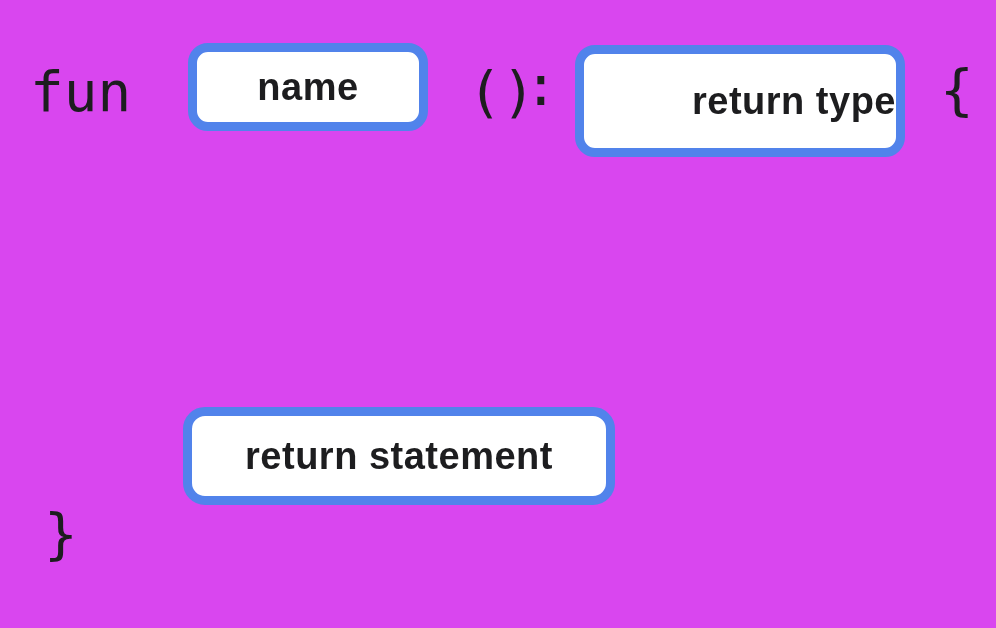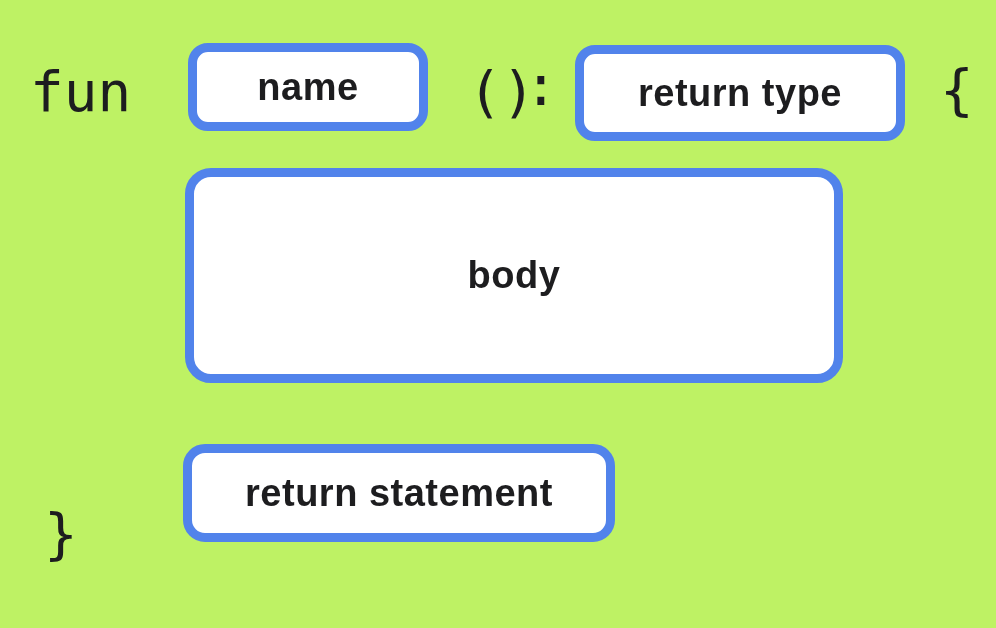"fun" div.stage { background: #bef264 -> #d946ef }
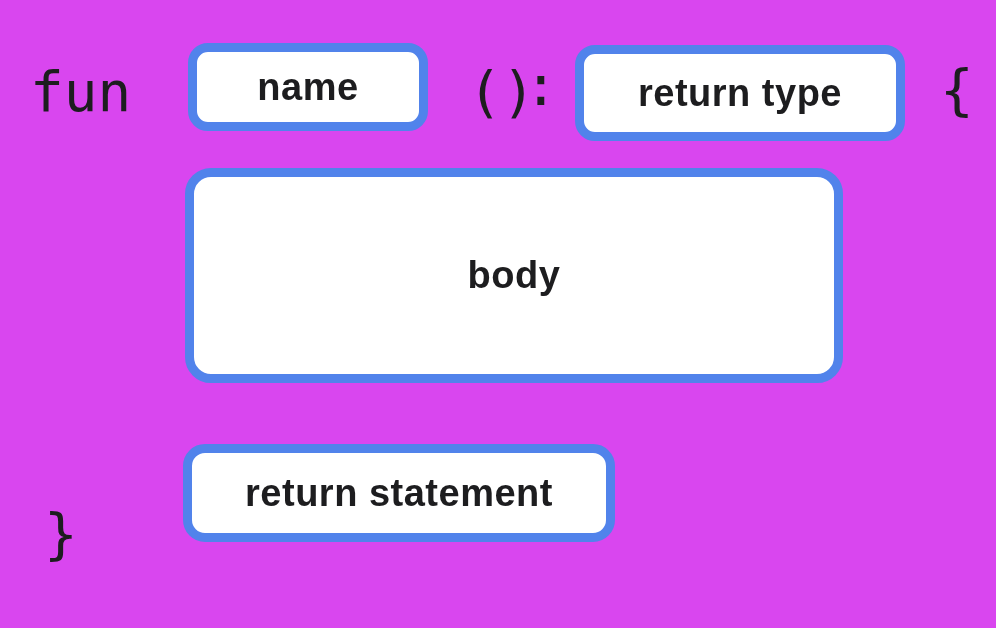"return type" .box-return-type { height: 96px -> 112px; justify-content: none -> flex-end }
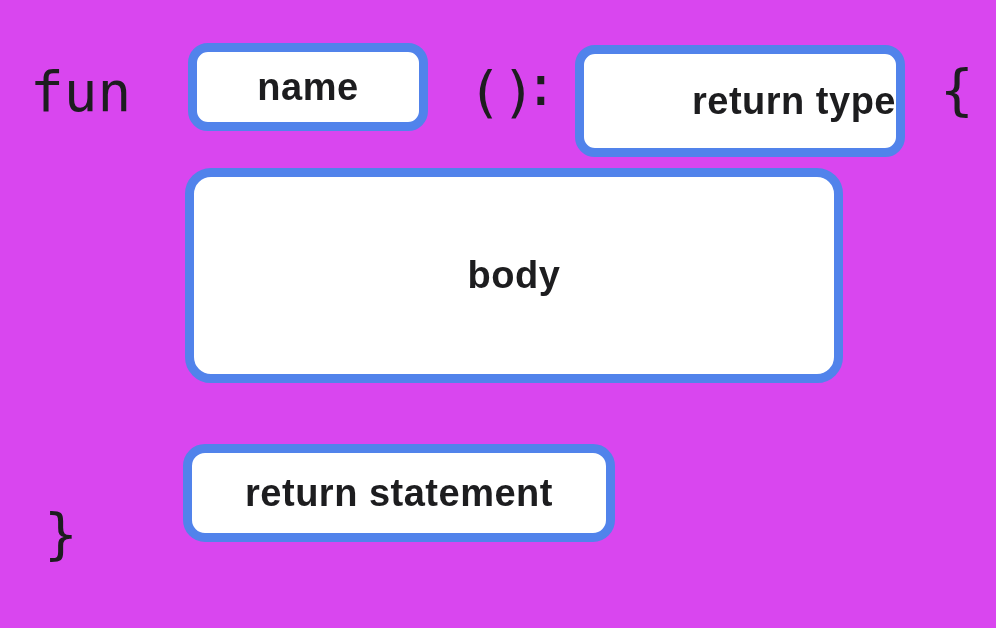"body" div.box { html: <div> <span>body</span> </div> -> none }
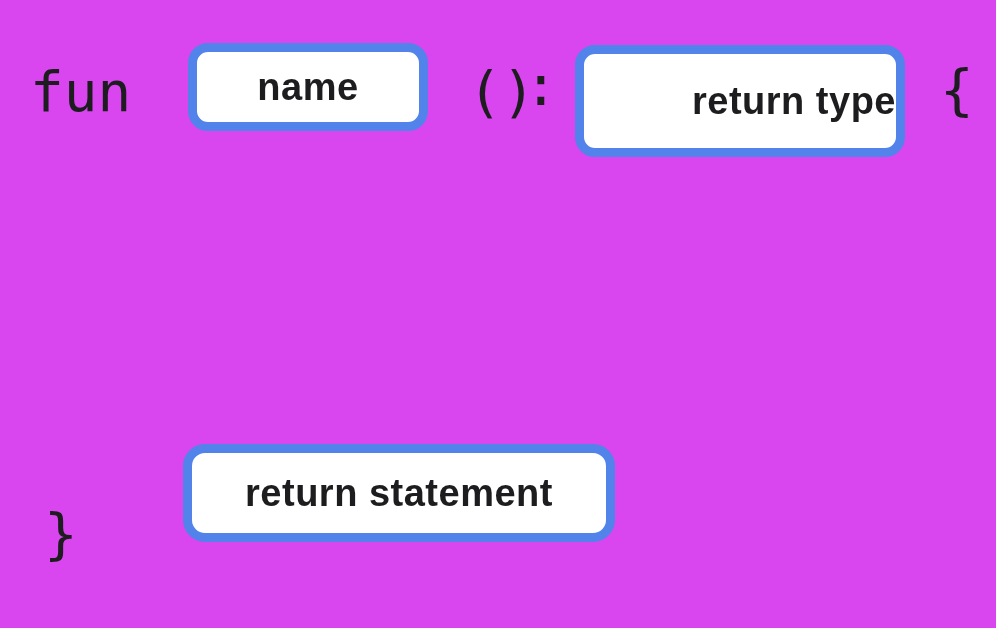"return statement" div.box { margin-top: 37px -> none }
